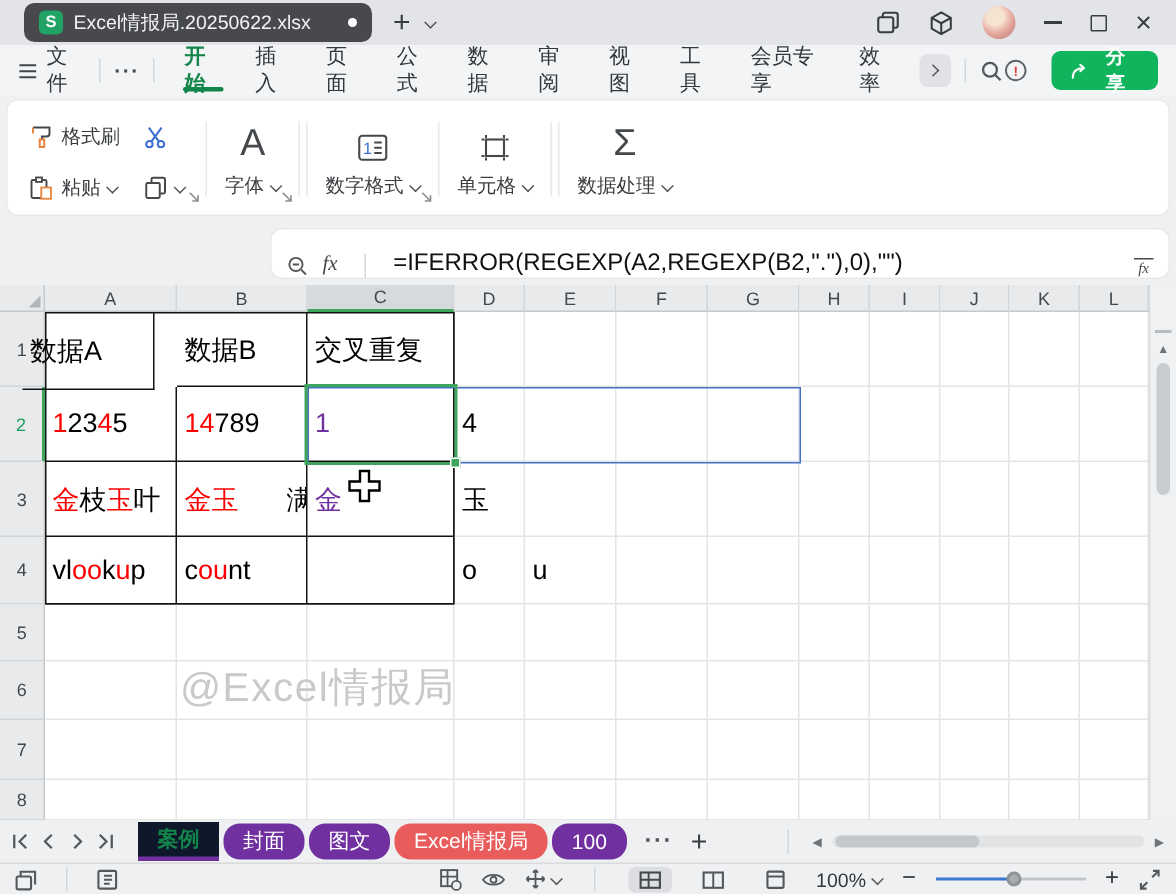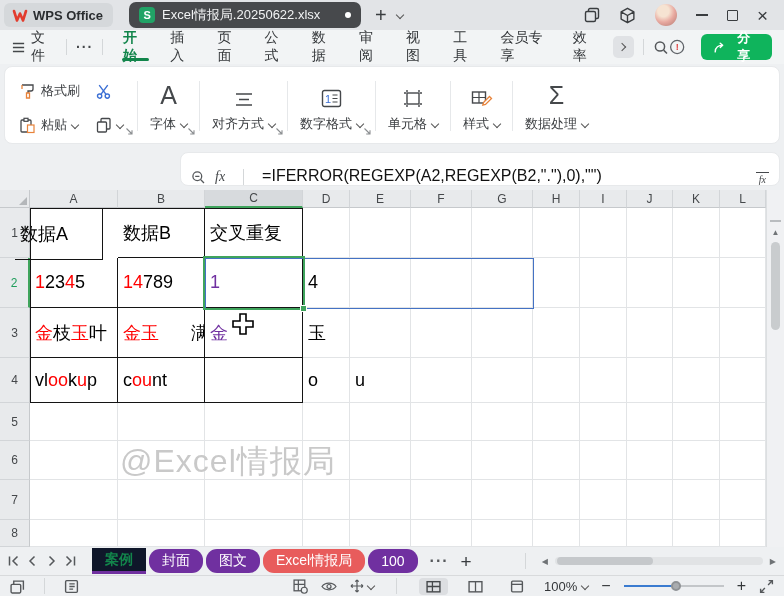"WPS Office" div.wps-pill { html: <div> <svg> <path></path> </svg> <span>WPS Office</span> </div> -> none }
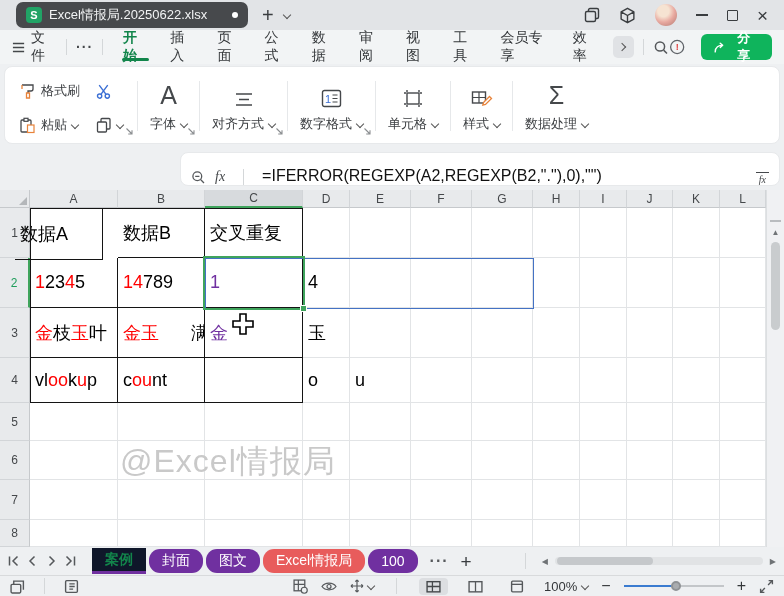"对齐方式" div.rgroup { html: <div> <div> <svg> <path></path> </svg> </div> <div> <span>对齐方式</span> <span></span> </div> <svg> <path></path> </svg> </div> -> none }
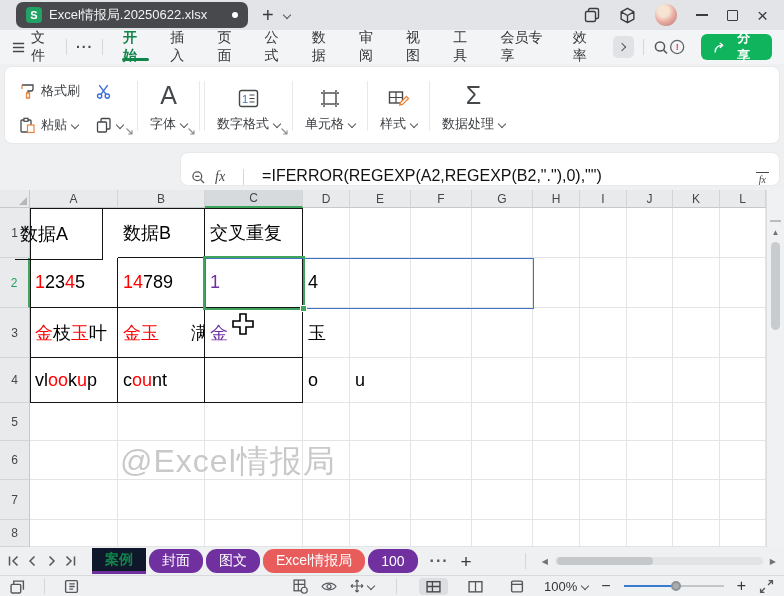"样式" div.rgroup { html: <div> <div> <svg> <rect></rect> <path></path> <path></path> </svg> </div> <div> <span>样式</span> <span></span> </div> </div> -> none }
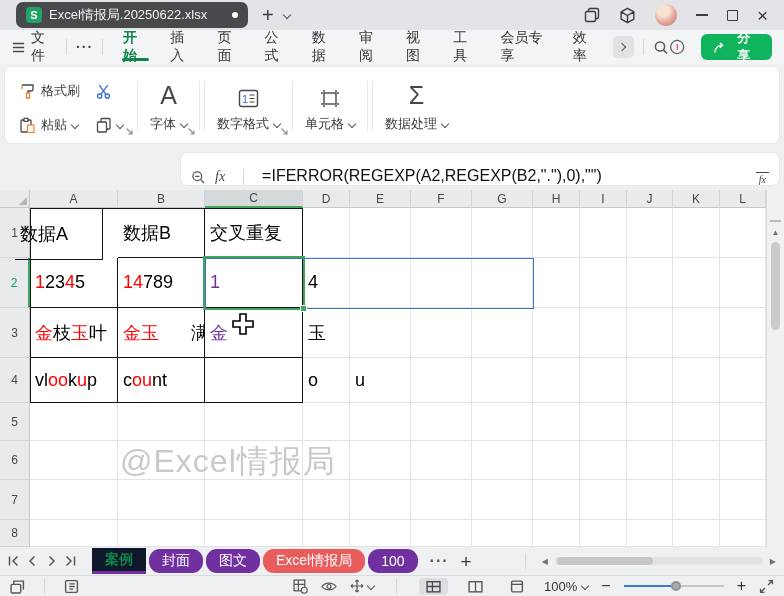"@Excel情报局" .watermark { font-size: 32px -> 27px }
